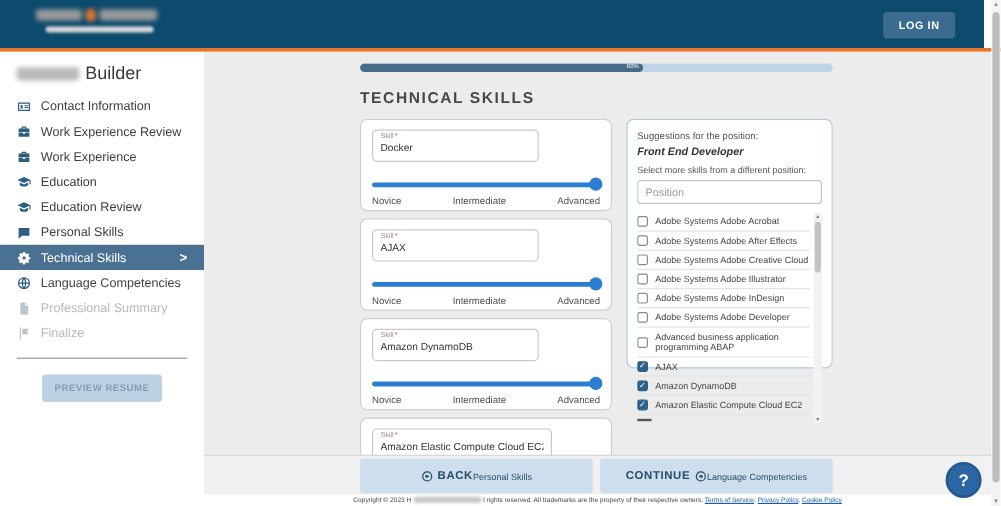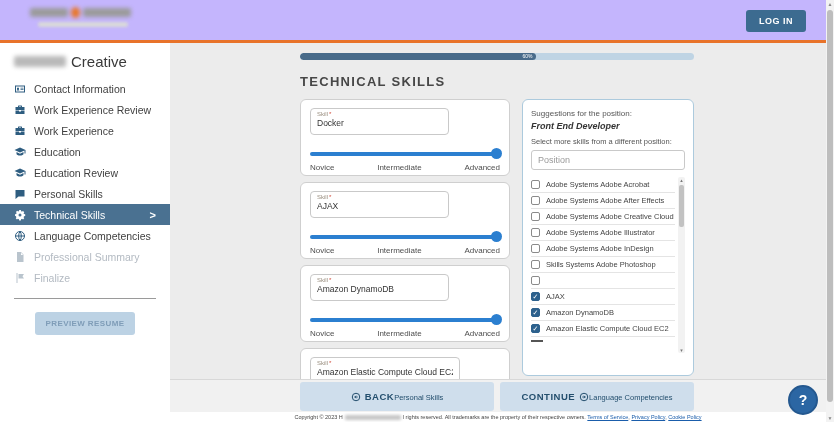"LOG IN" .header { background: #c4b5fd -> #0c4a6e; right: 4px -> 14px }
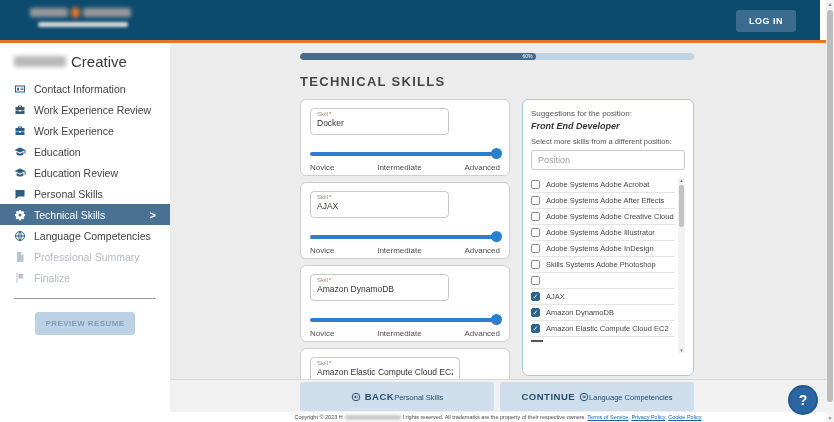"Creative" span { text: Creative -> Builder }
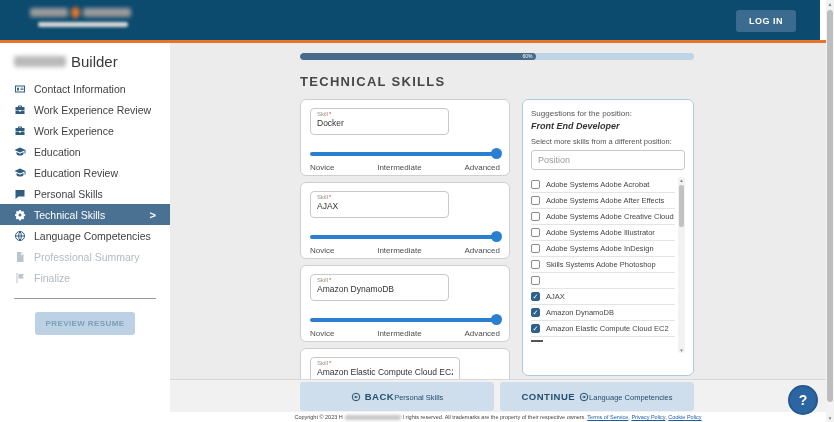"Suggestions for the position:" .suggest-panel { height: 277px -> 208px }
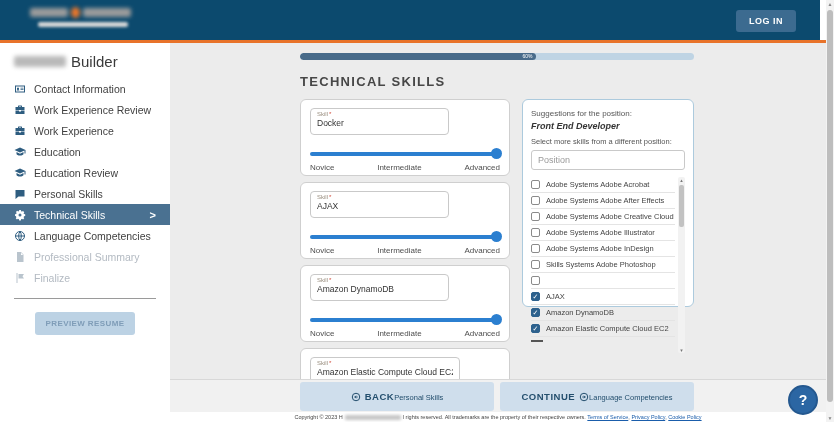"Skills Systems Adobe Photoshop" span.s-label { text: Skills Systems Adobe Photoshop -> Adobe Systems Adobe Developer }
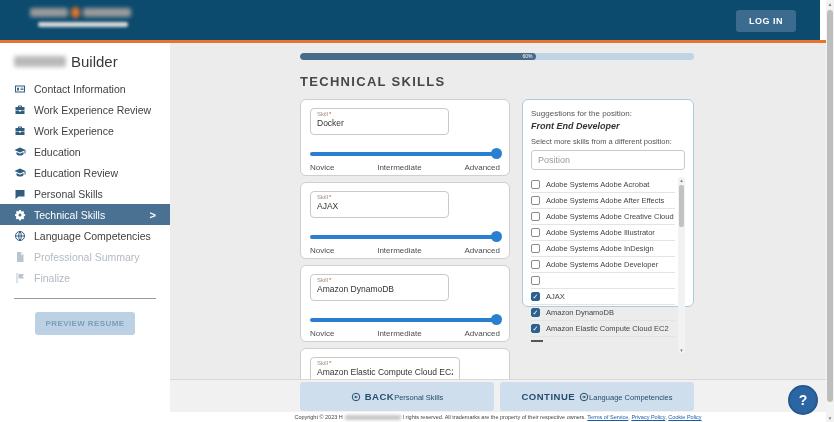"Advanced business application" span.s-label { html: none -> <span>Advanced business application programming ABAP</span> }
